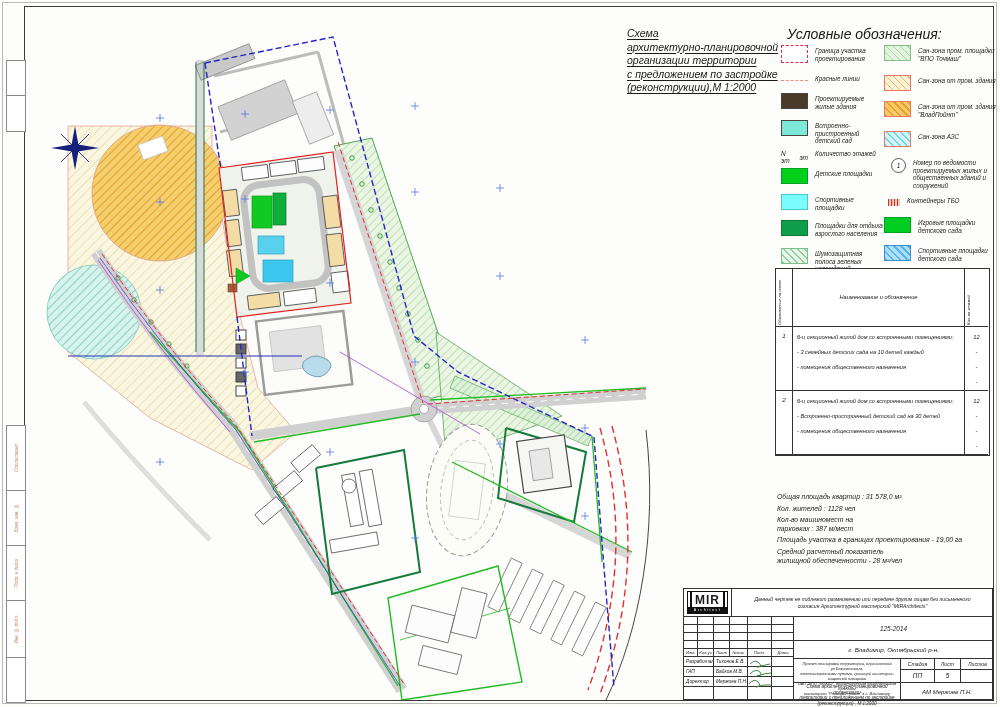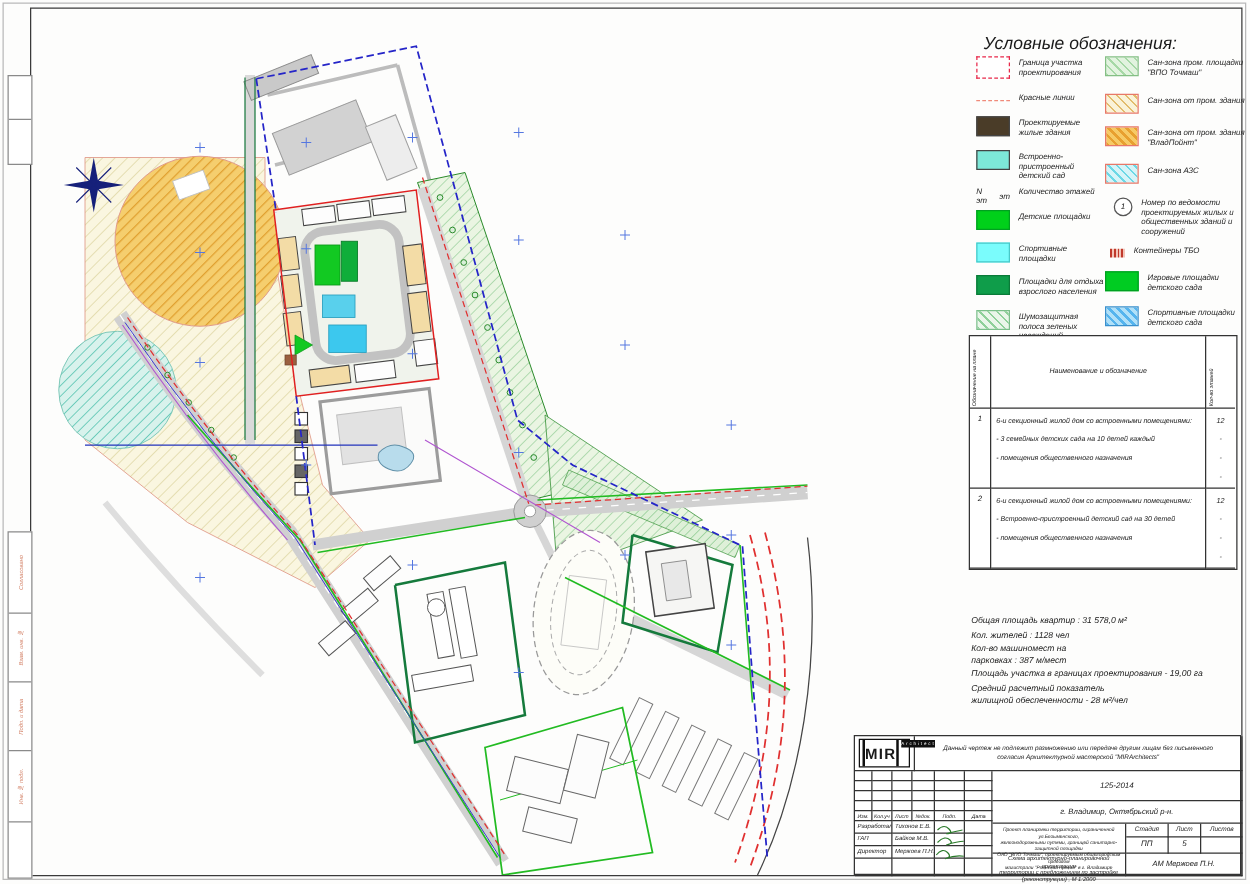"Схема" div.map-title { html: none -> <div> <div>Схема</div> <div>архитектурно-планировочной</div> <div>организации территории</div> <div>с предложением по застройке</div> <div>(реконструкции),М 1:2000</div> </div> }
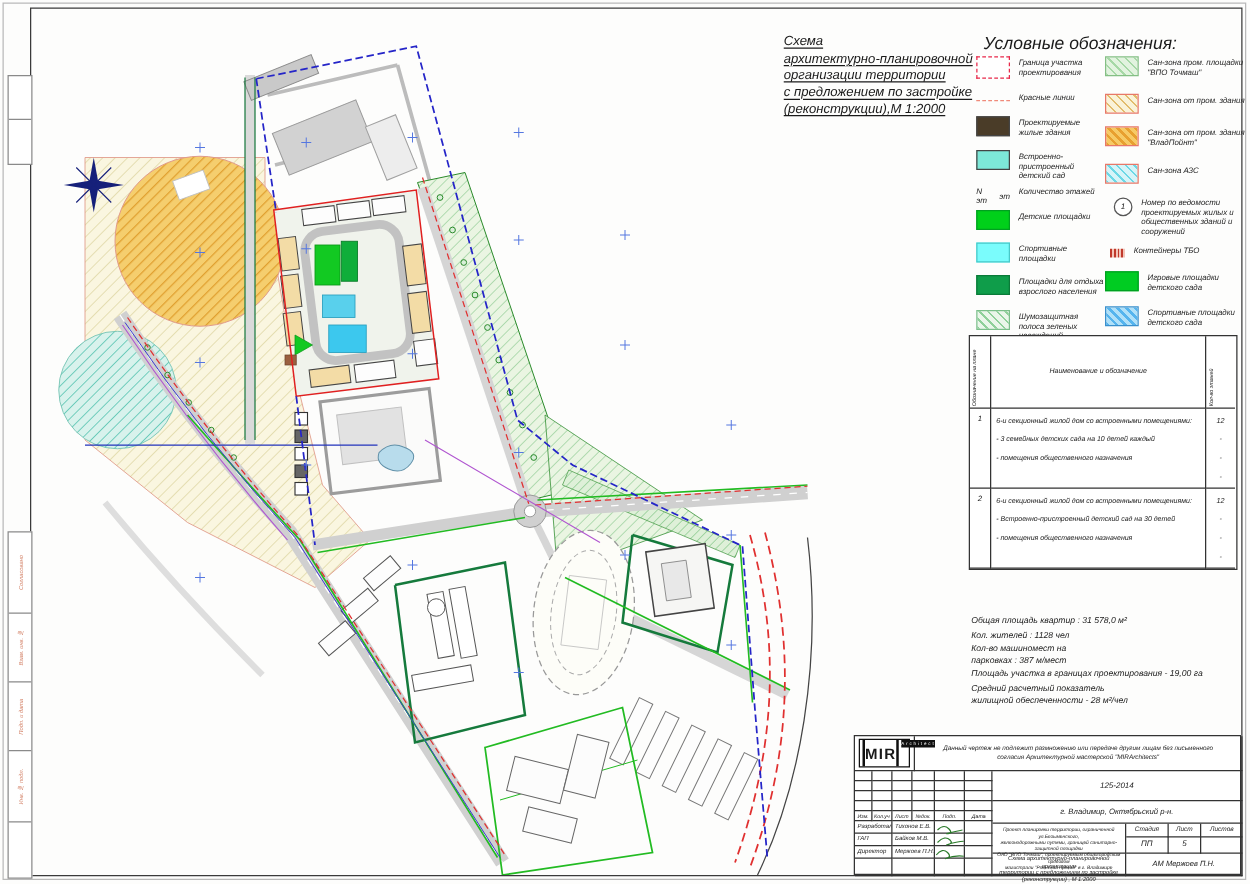"MIR" .logo-in { flex-direction: row -> column }
